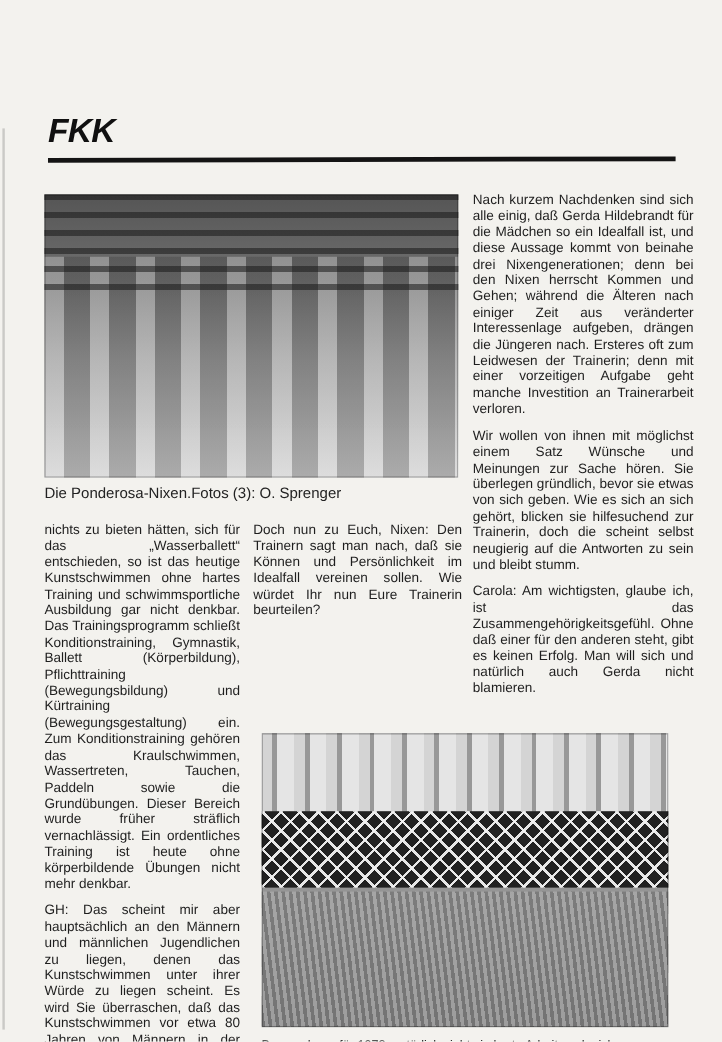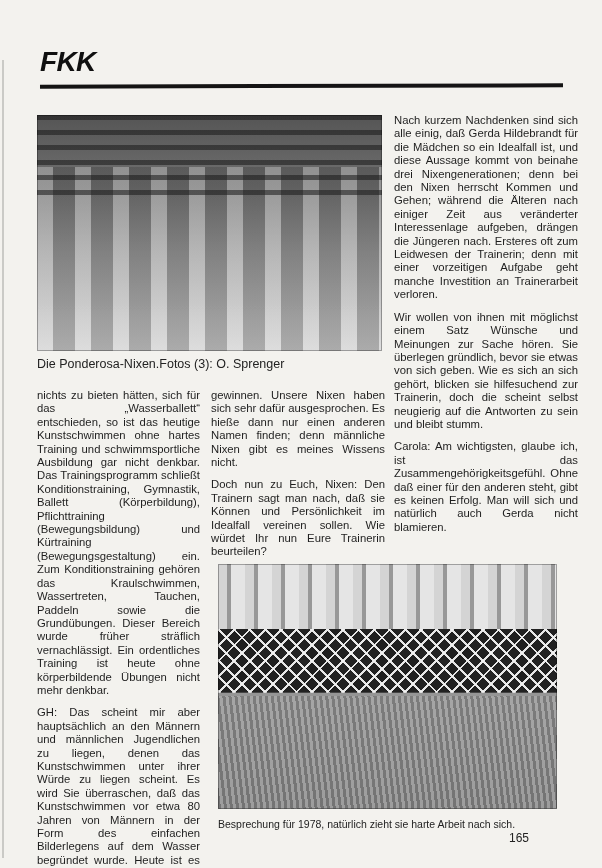"FKK" .page { margin-top: none -> 47px }
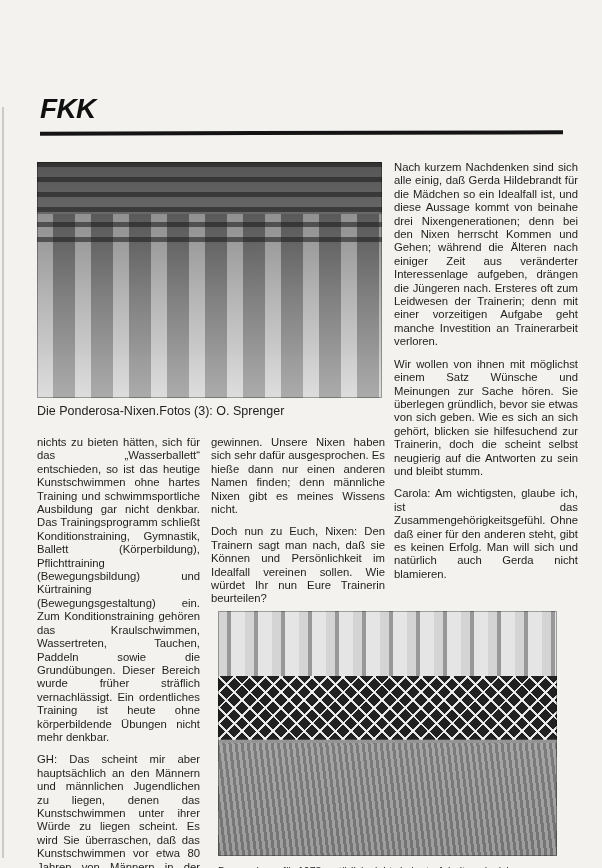"gewinnen. Unsere Nixen haben sich" p { html: <p>gewinnen. Unsere Nixen haben sich sehr dafür ausgesprochen. Es hieße dann nur einen anderen Namen finden; denn männliche Nixen gibt es meines Wissens nicht.</p> -> none }
